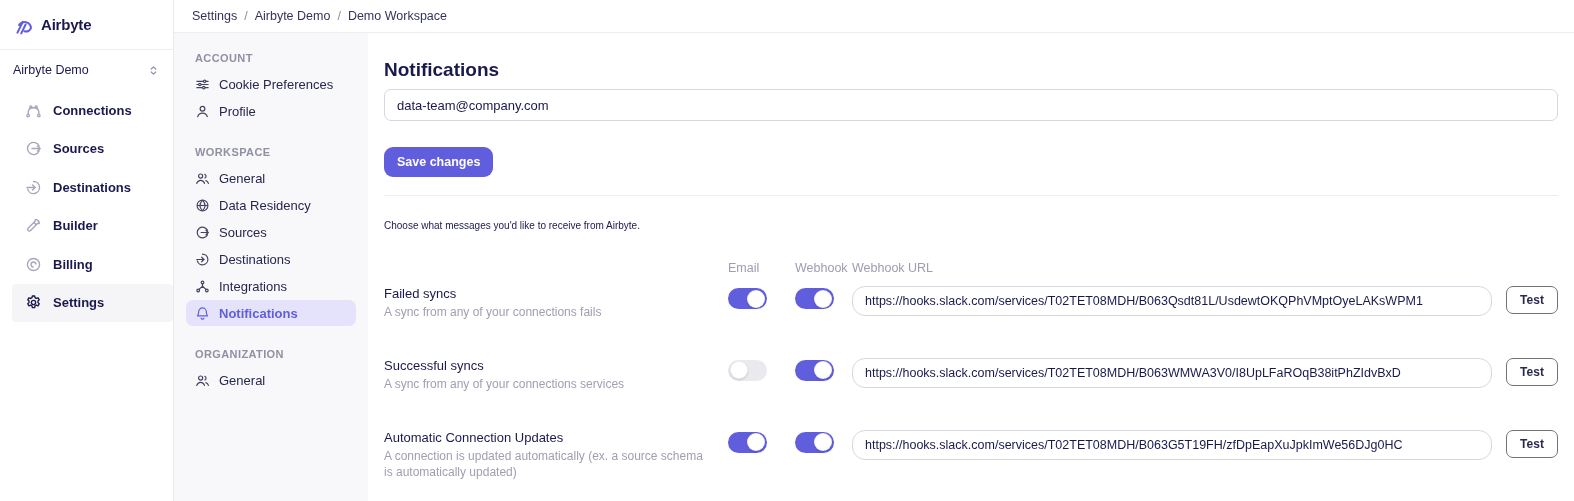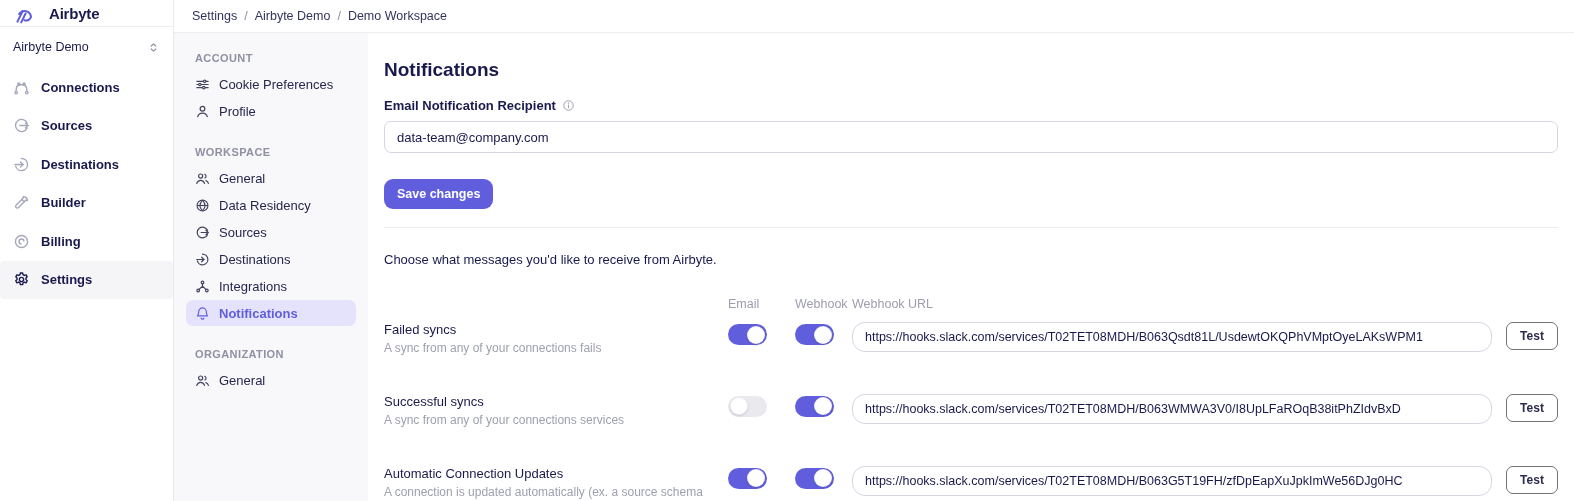"Airbyte" .logo-row { gap: 15px -> 7px; height: 27px -> 50px }
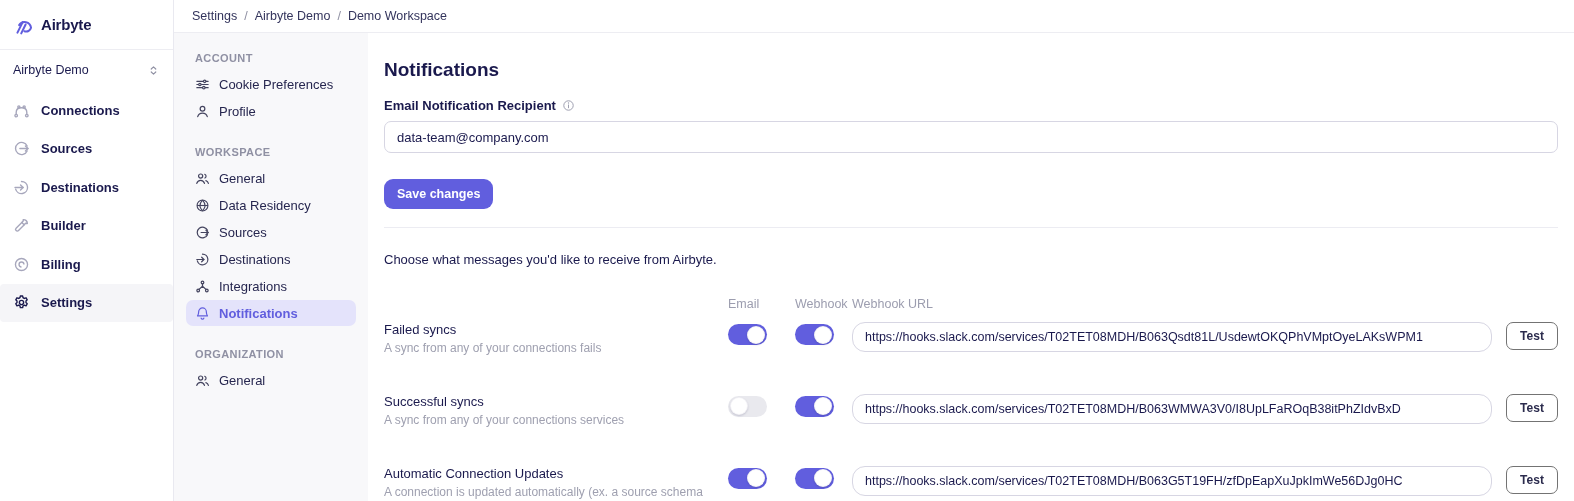"Connections" .primary-nav { padding-left: none -> 12px }
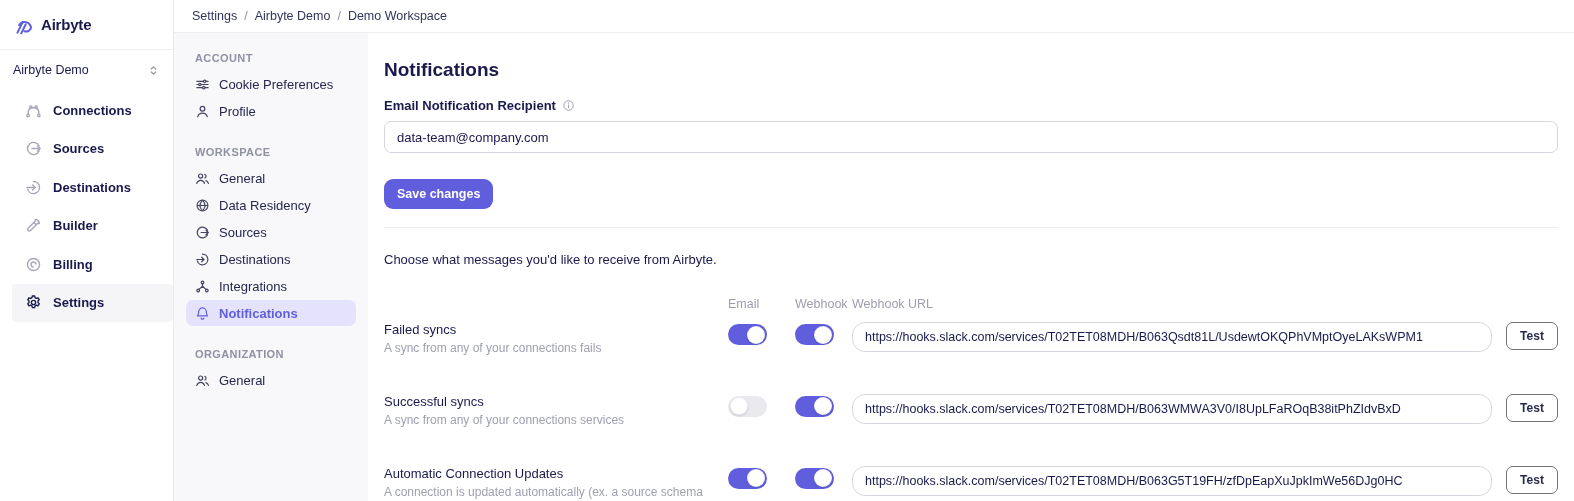"Email Notification Recipient" div.field-label-row { html: <div> <span>Email Notification Recipient</span> <span> <svg> <g> <circle></circle> <path></path> </g> <circle></circle> </svg> </span> </div> -> none }
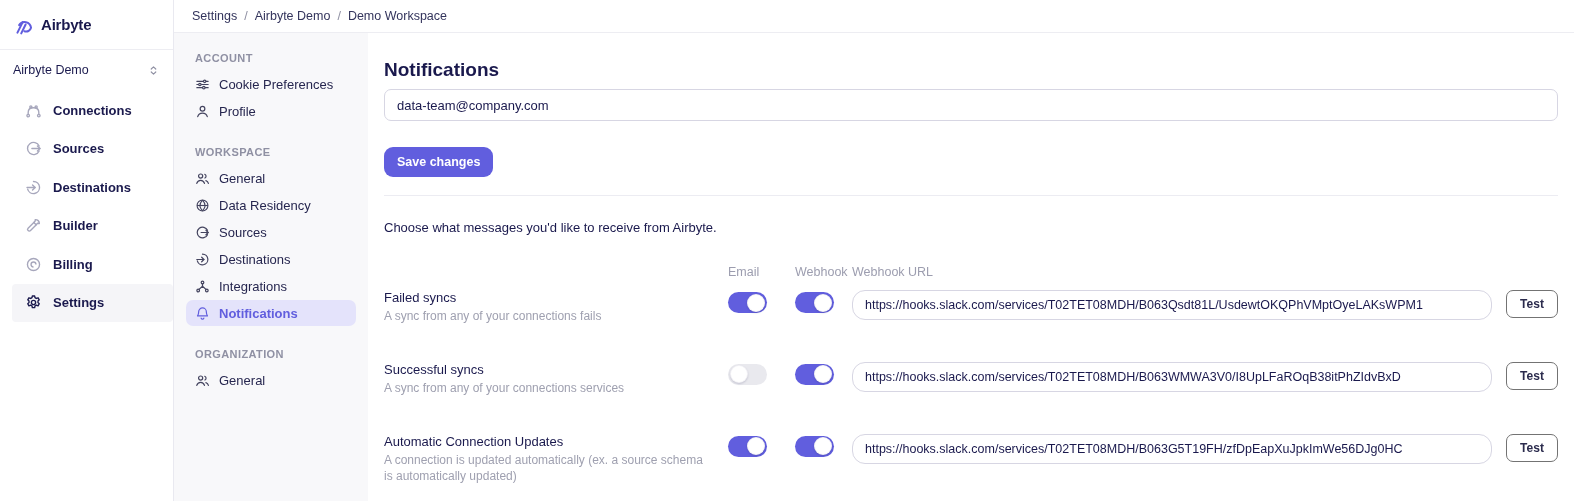"Choose what messages you'd like" .choose-text { font-size: 13px -> 10px }
